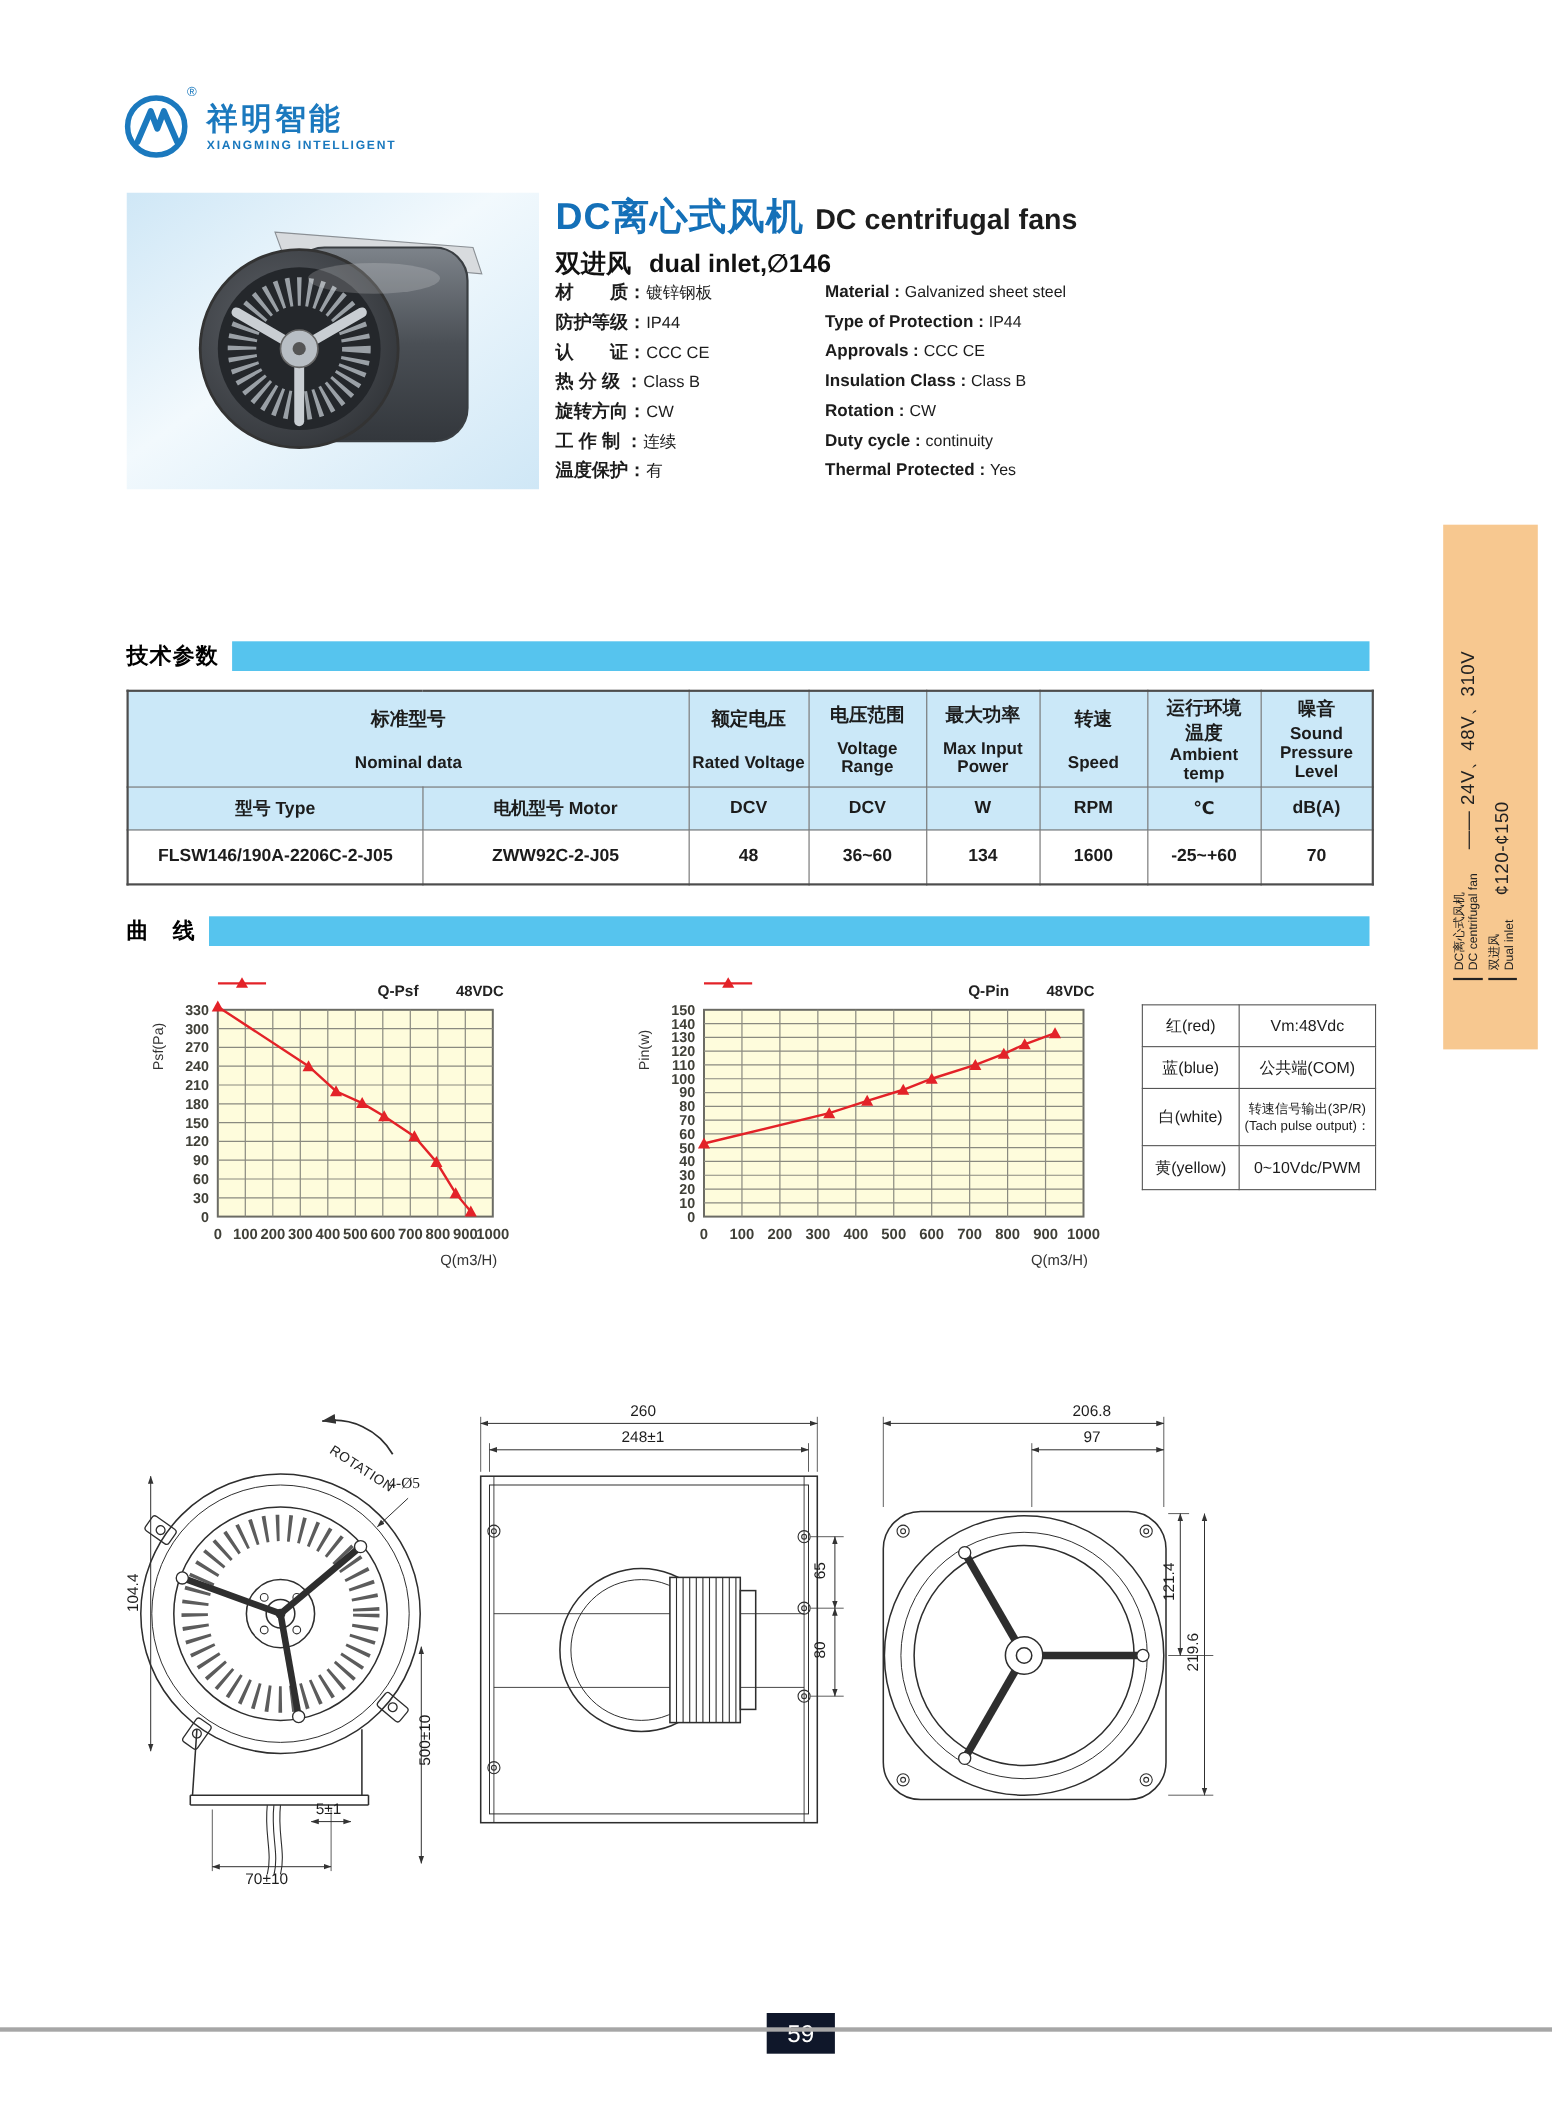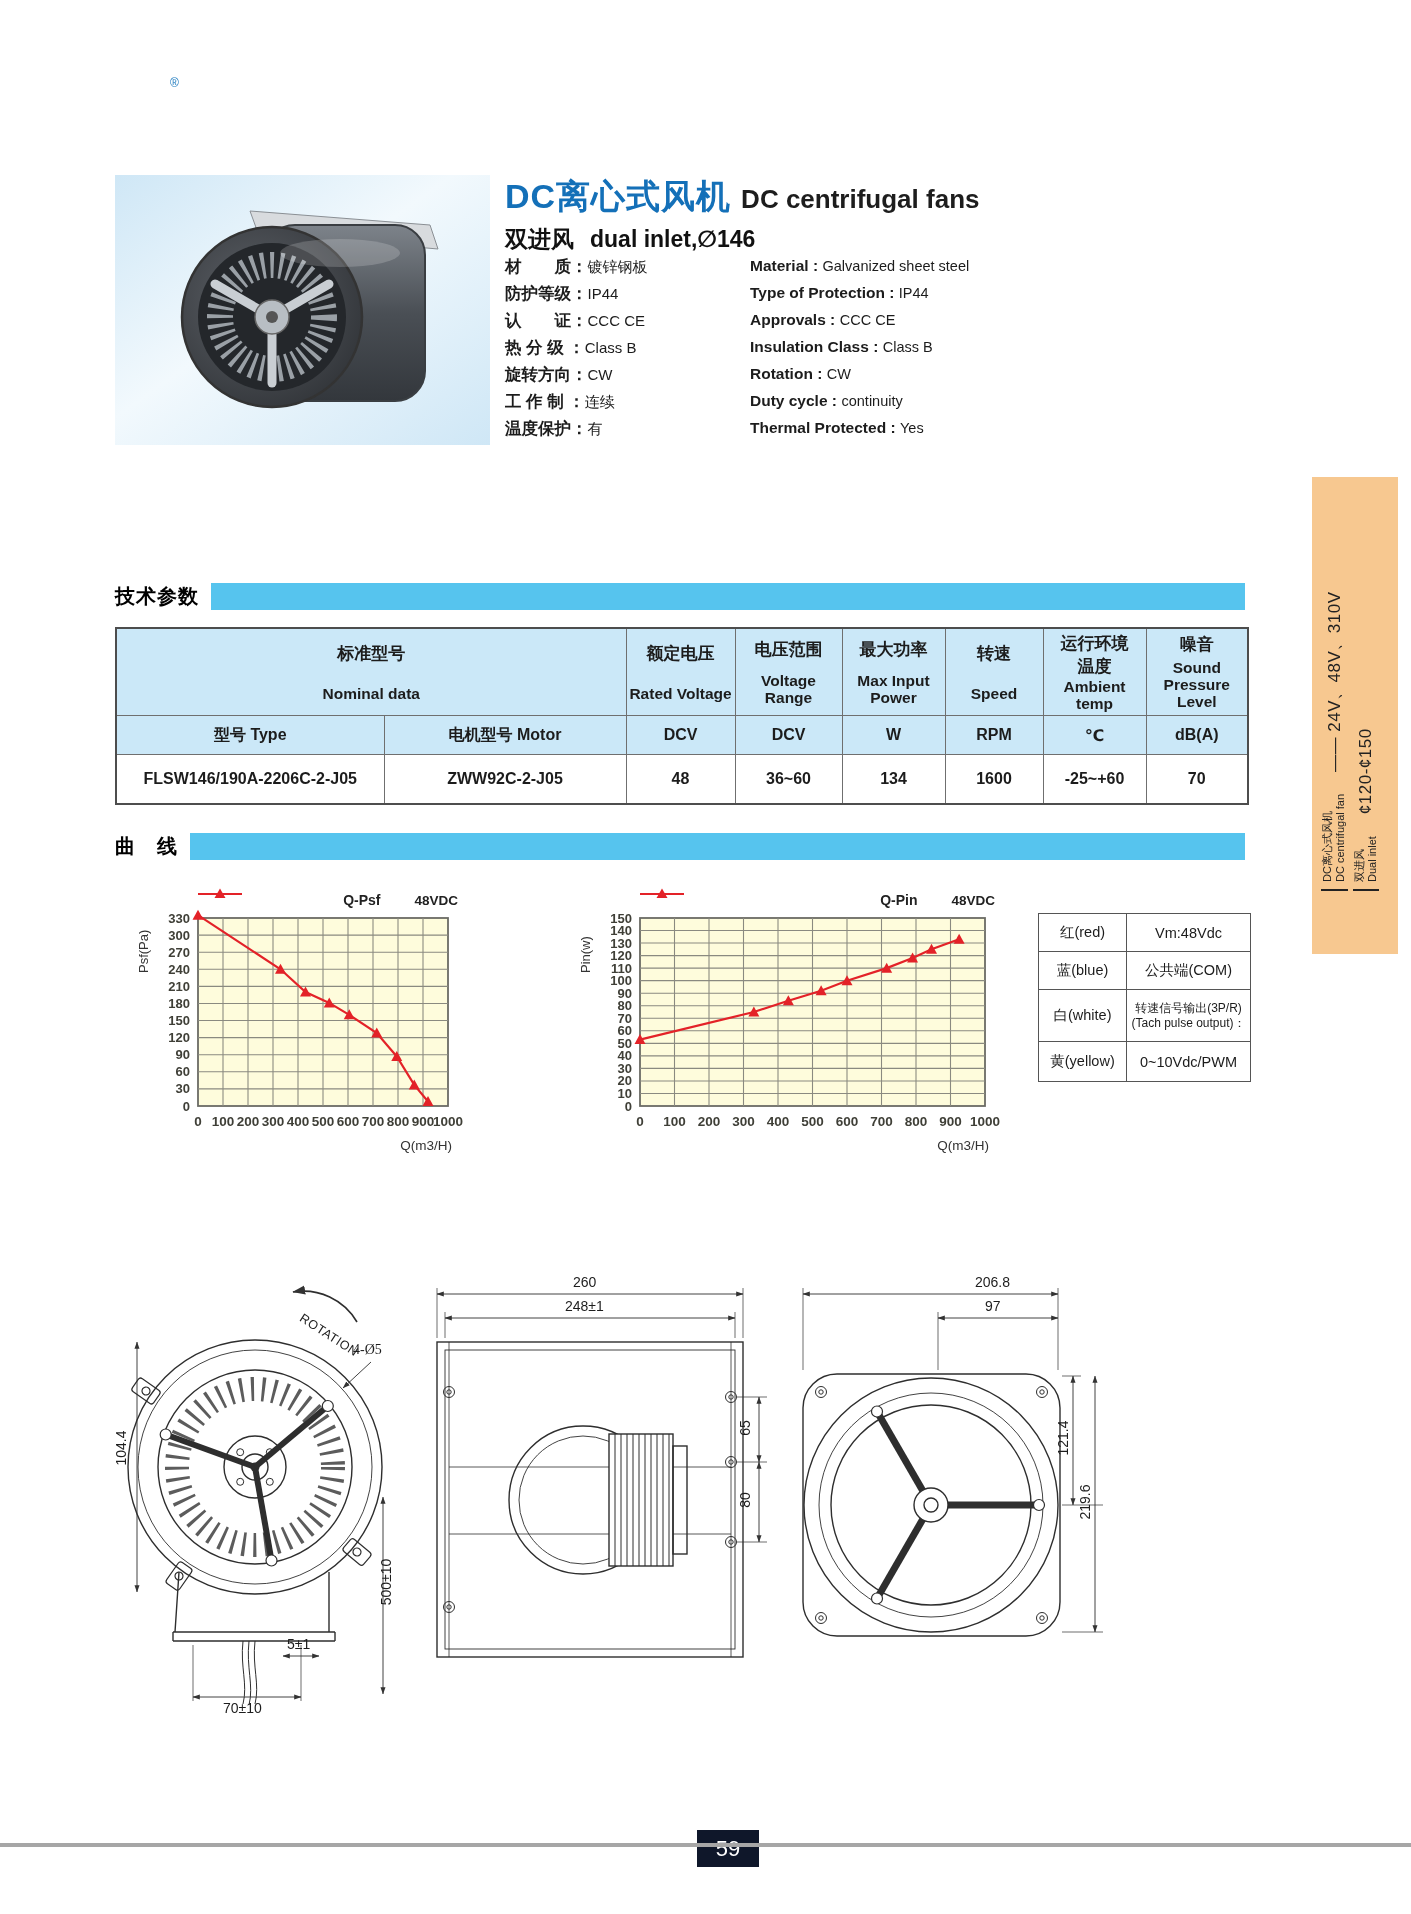"祥明智能" div.abs { html: none -> <div> <span> <svg> <circle></circle> <path></path> </svg> </span> <div> <div>祥明智能</div> <div>XIANGMING INTELLIGENT</div> </div> </div> }
